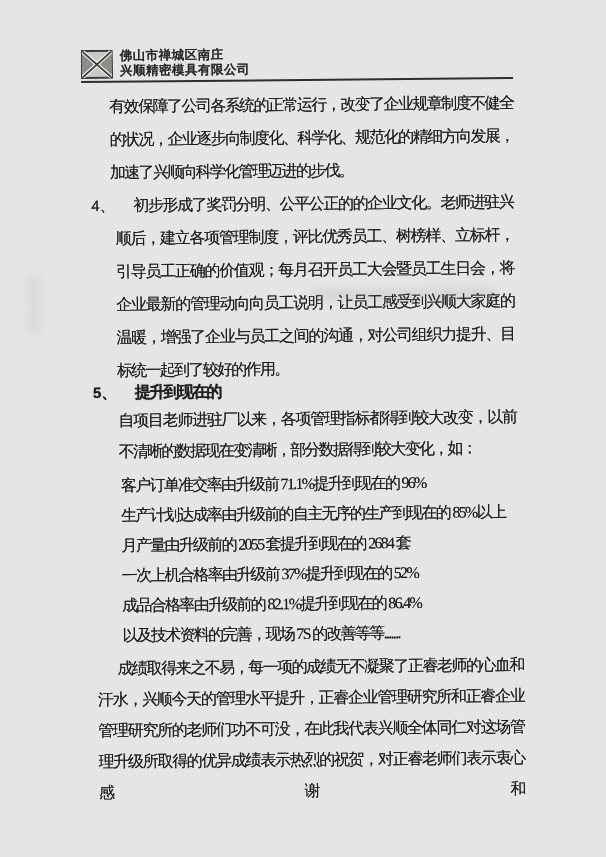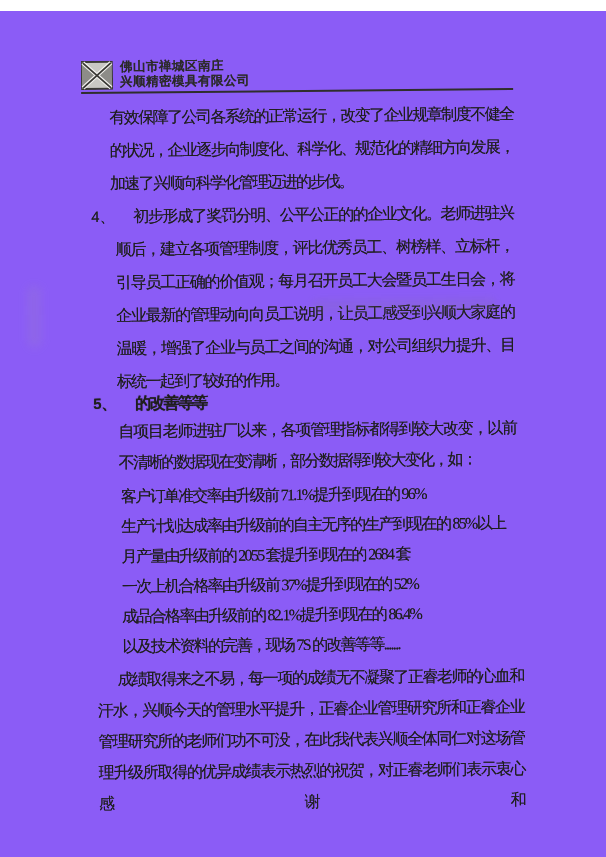"佛山市禅城区南庄" .page { background: #8b5cf6 -> #e5e5e5; margin-top: 11px -> none }
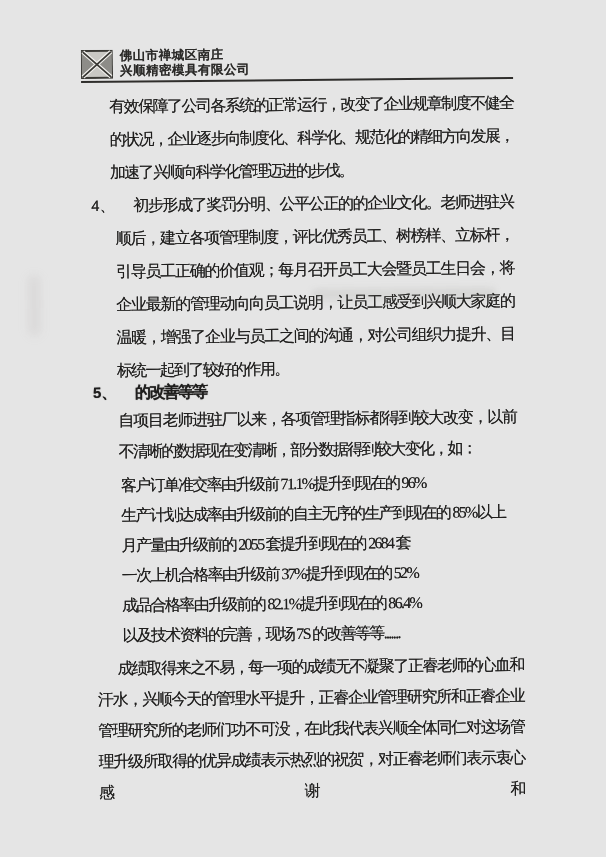"的改善等等" span { text: 的改善等等 -> 提升到现在的 }
